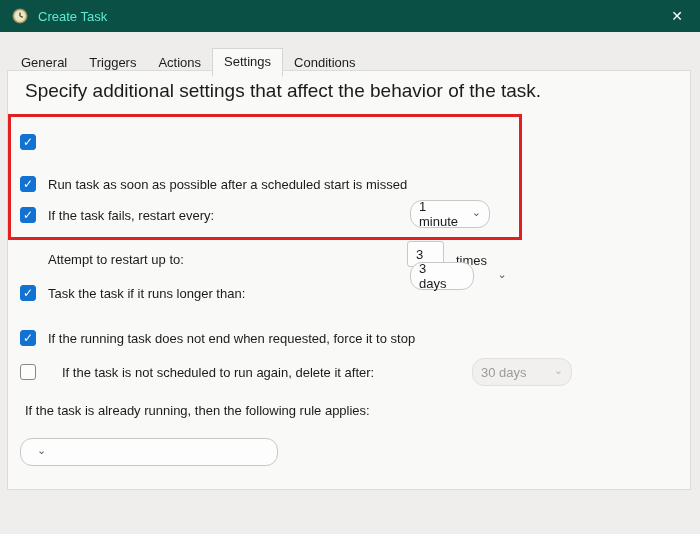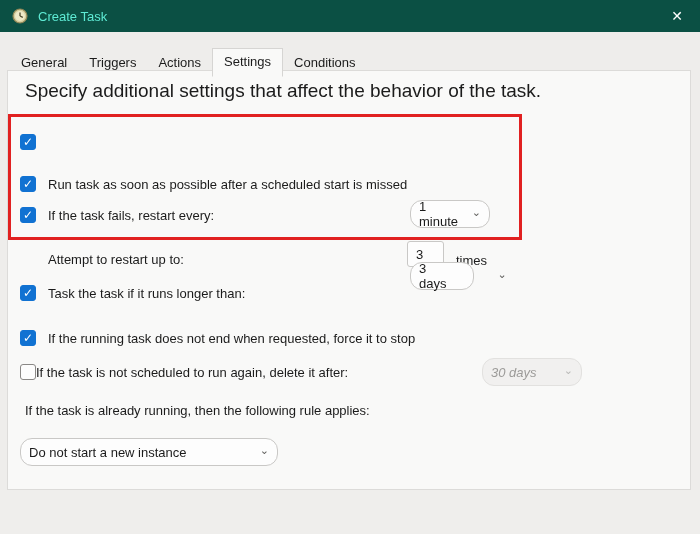"If the task is not" span.lbl { left: 36px -> 62px }
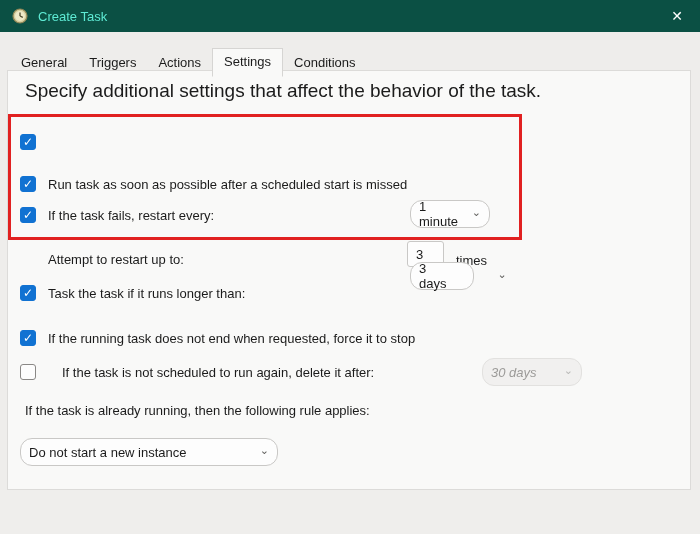"30 days" div.combo { font-style: italic -> none; left: 482px -> 472px }
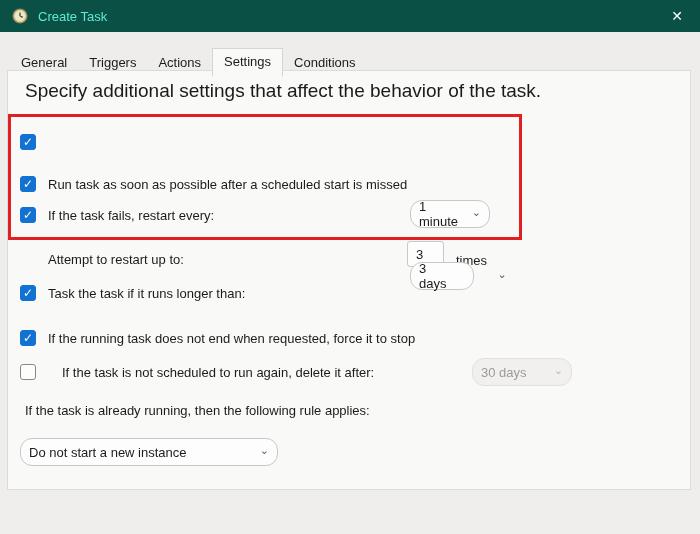"Do not start a new" span { html: <span>Do not start a new instance</span> -> none }
